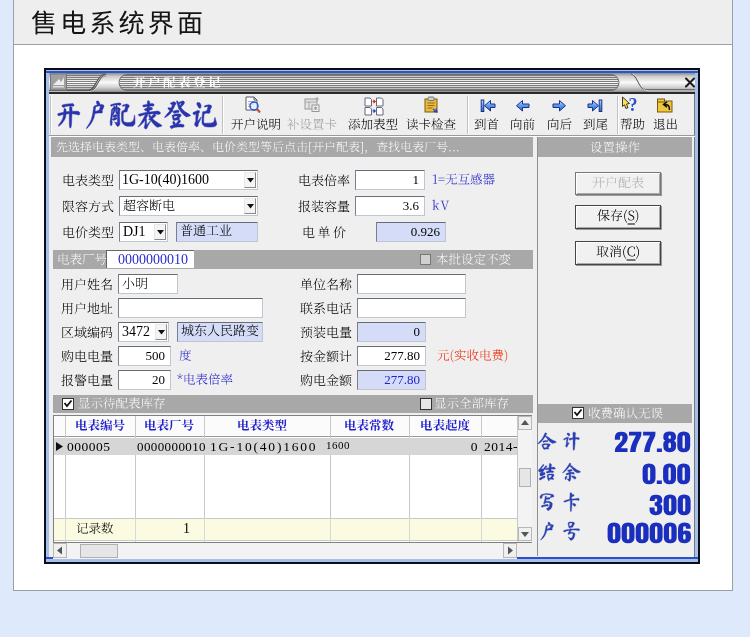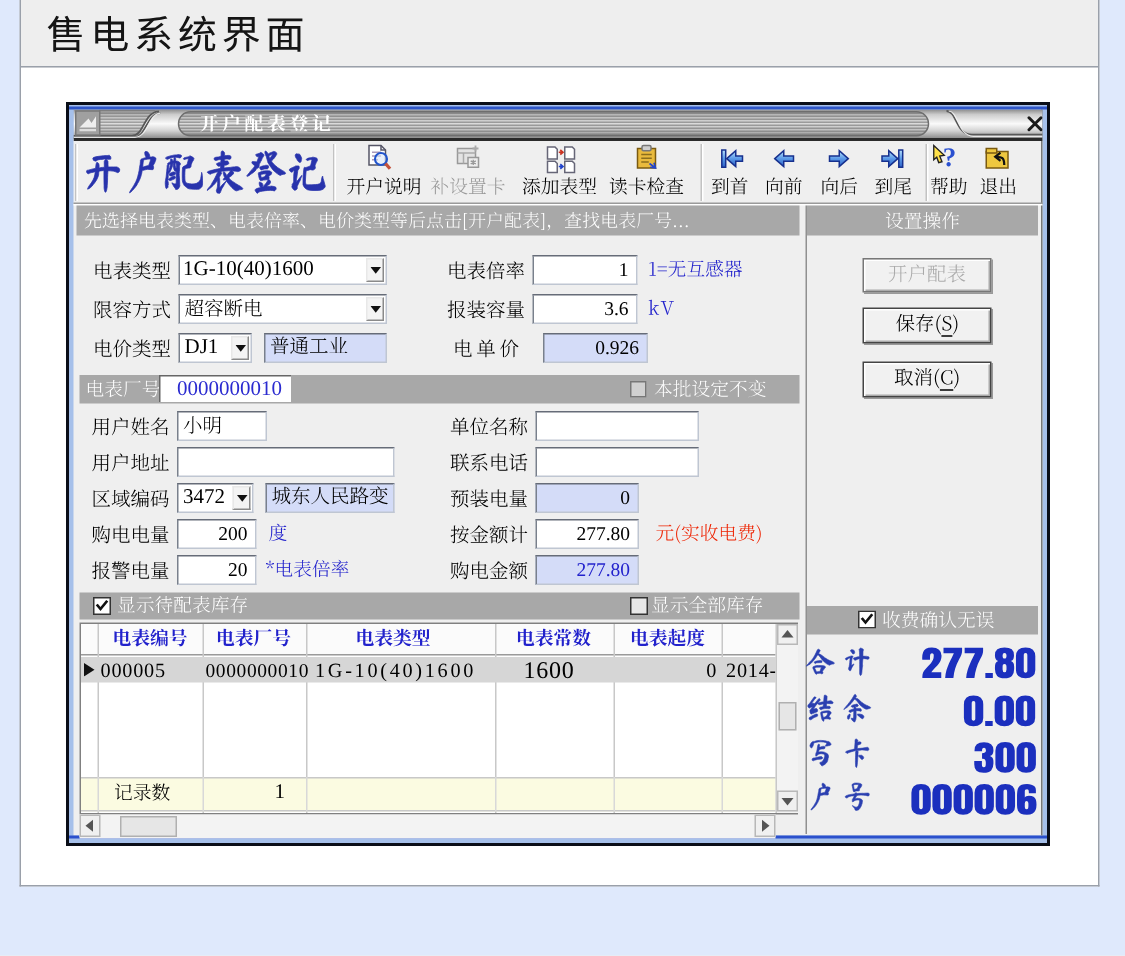"0.926" div.fld { left: 362px -> 376px }
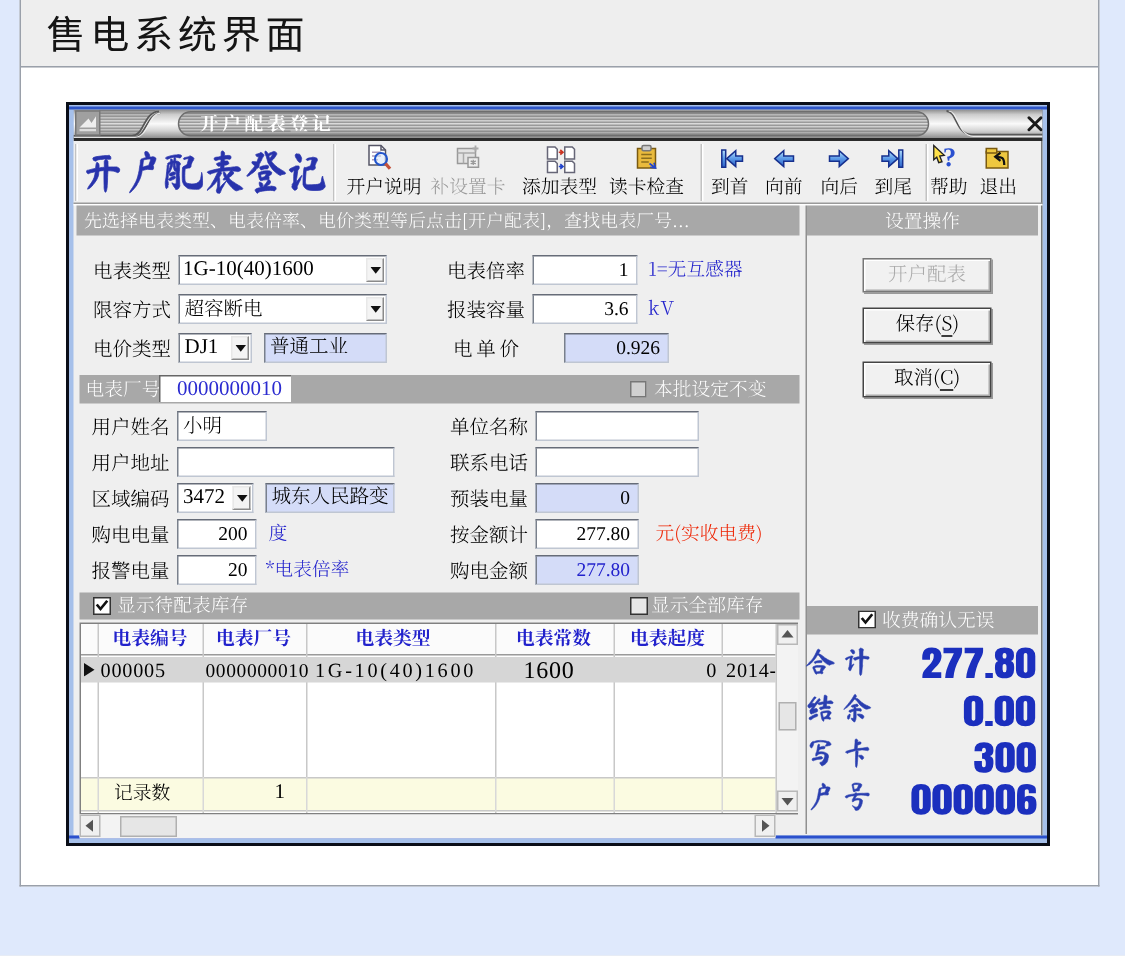"200" div.fld { text: 200 -> 500 }
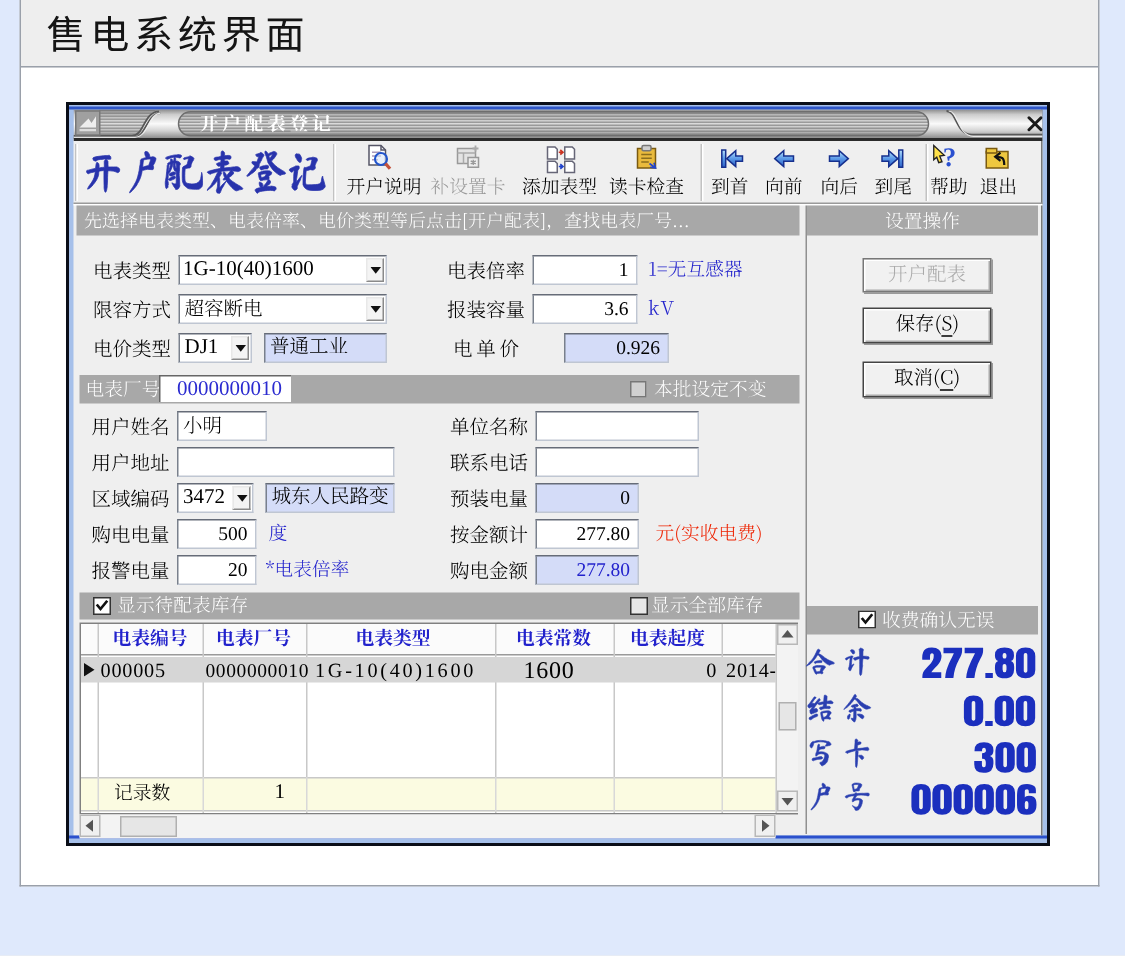"1600" div { font-size: 16px -> 11px; text-align: center -> left }
